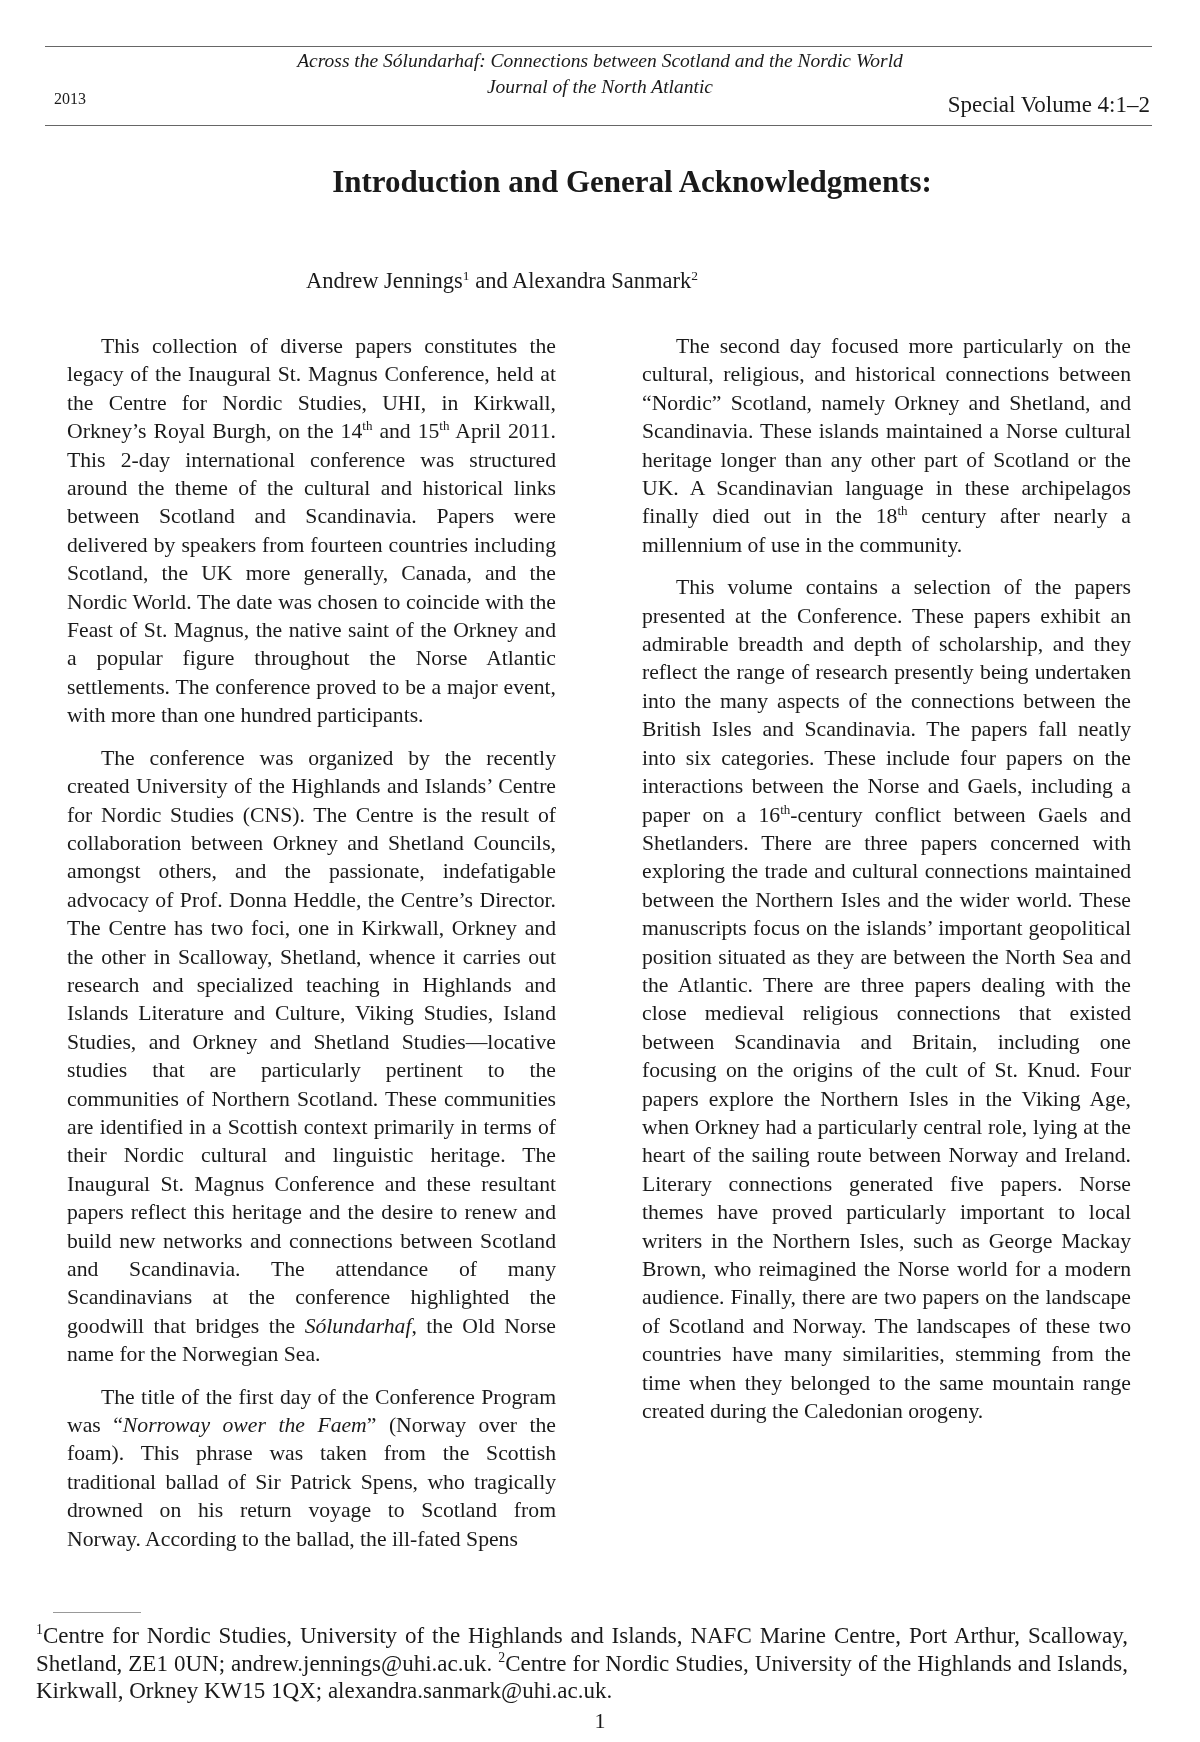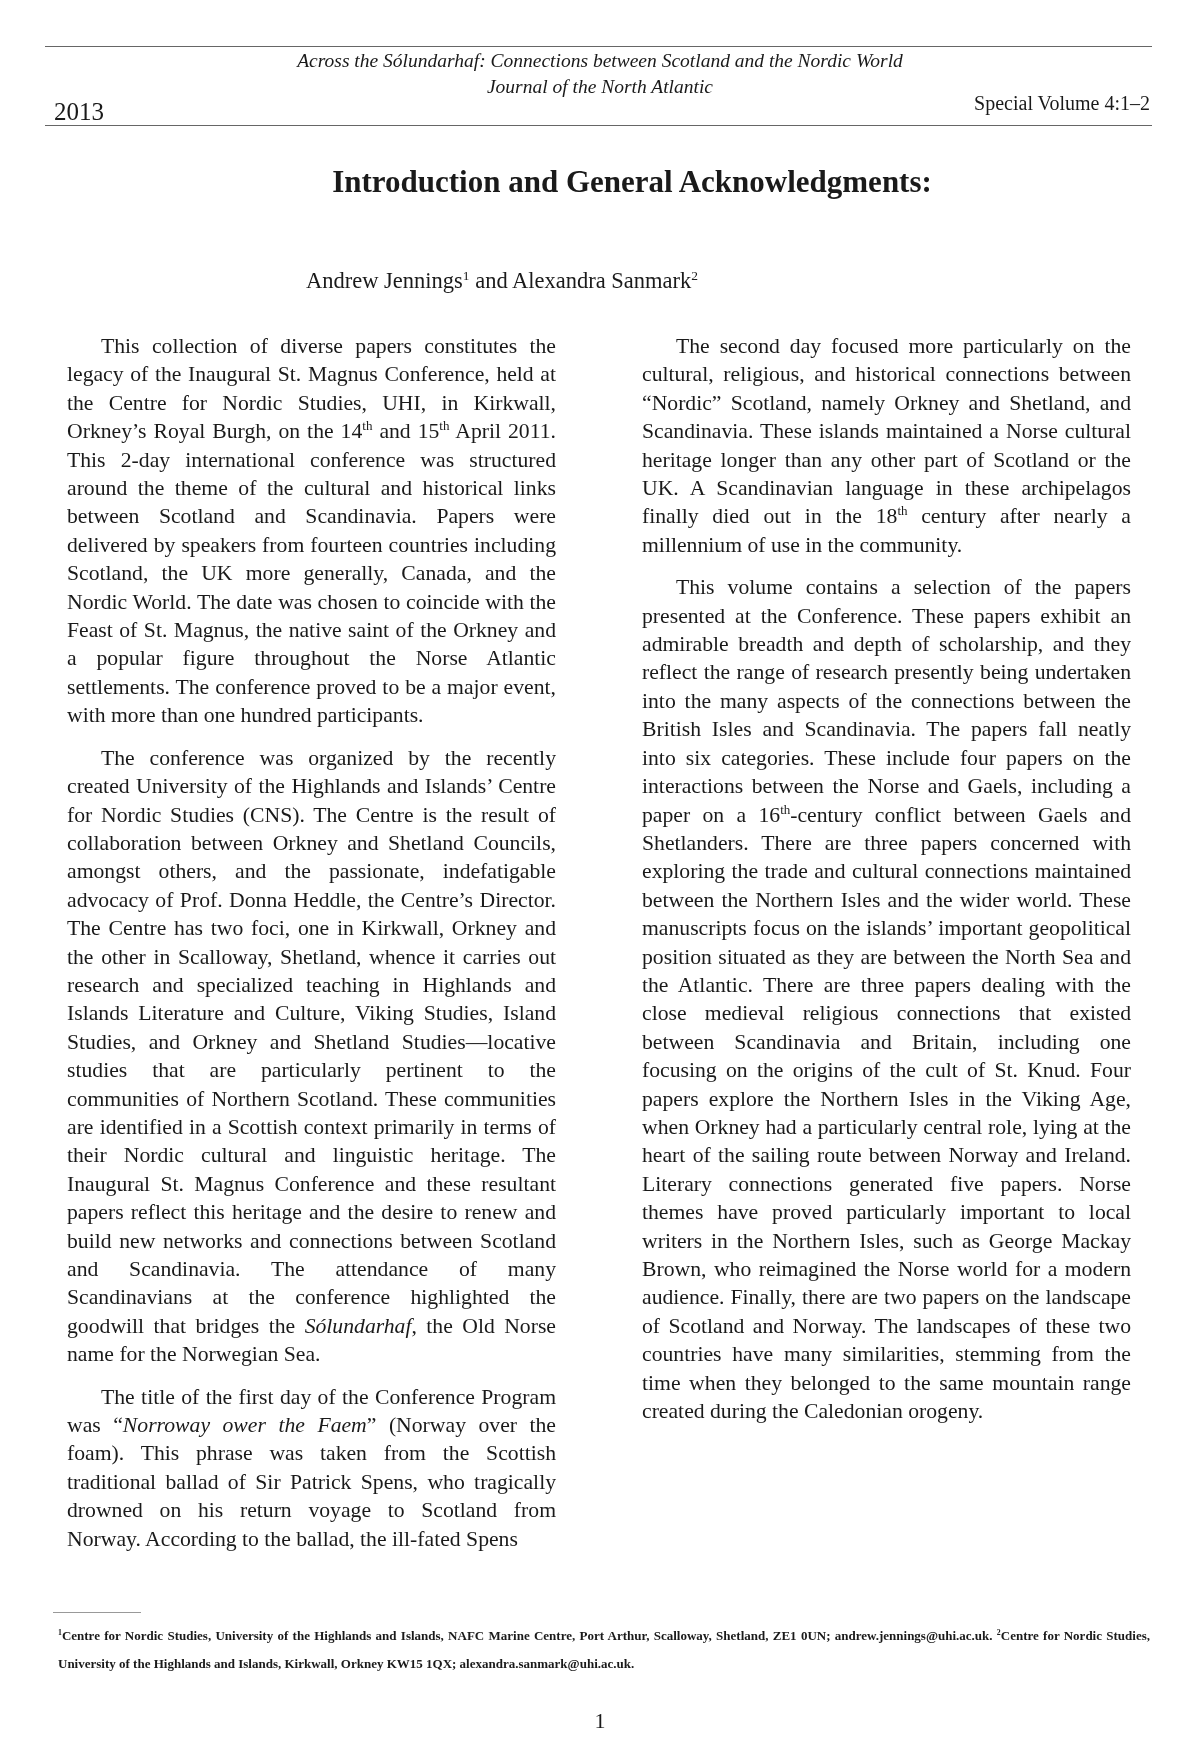"2013" .hdr-year { font-size: 25px -> 16px; top: 98px -> 90px }
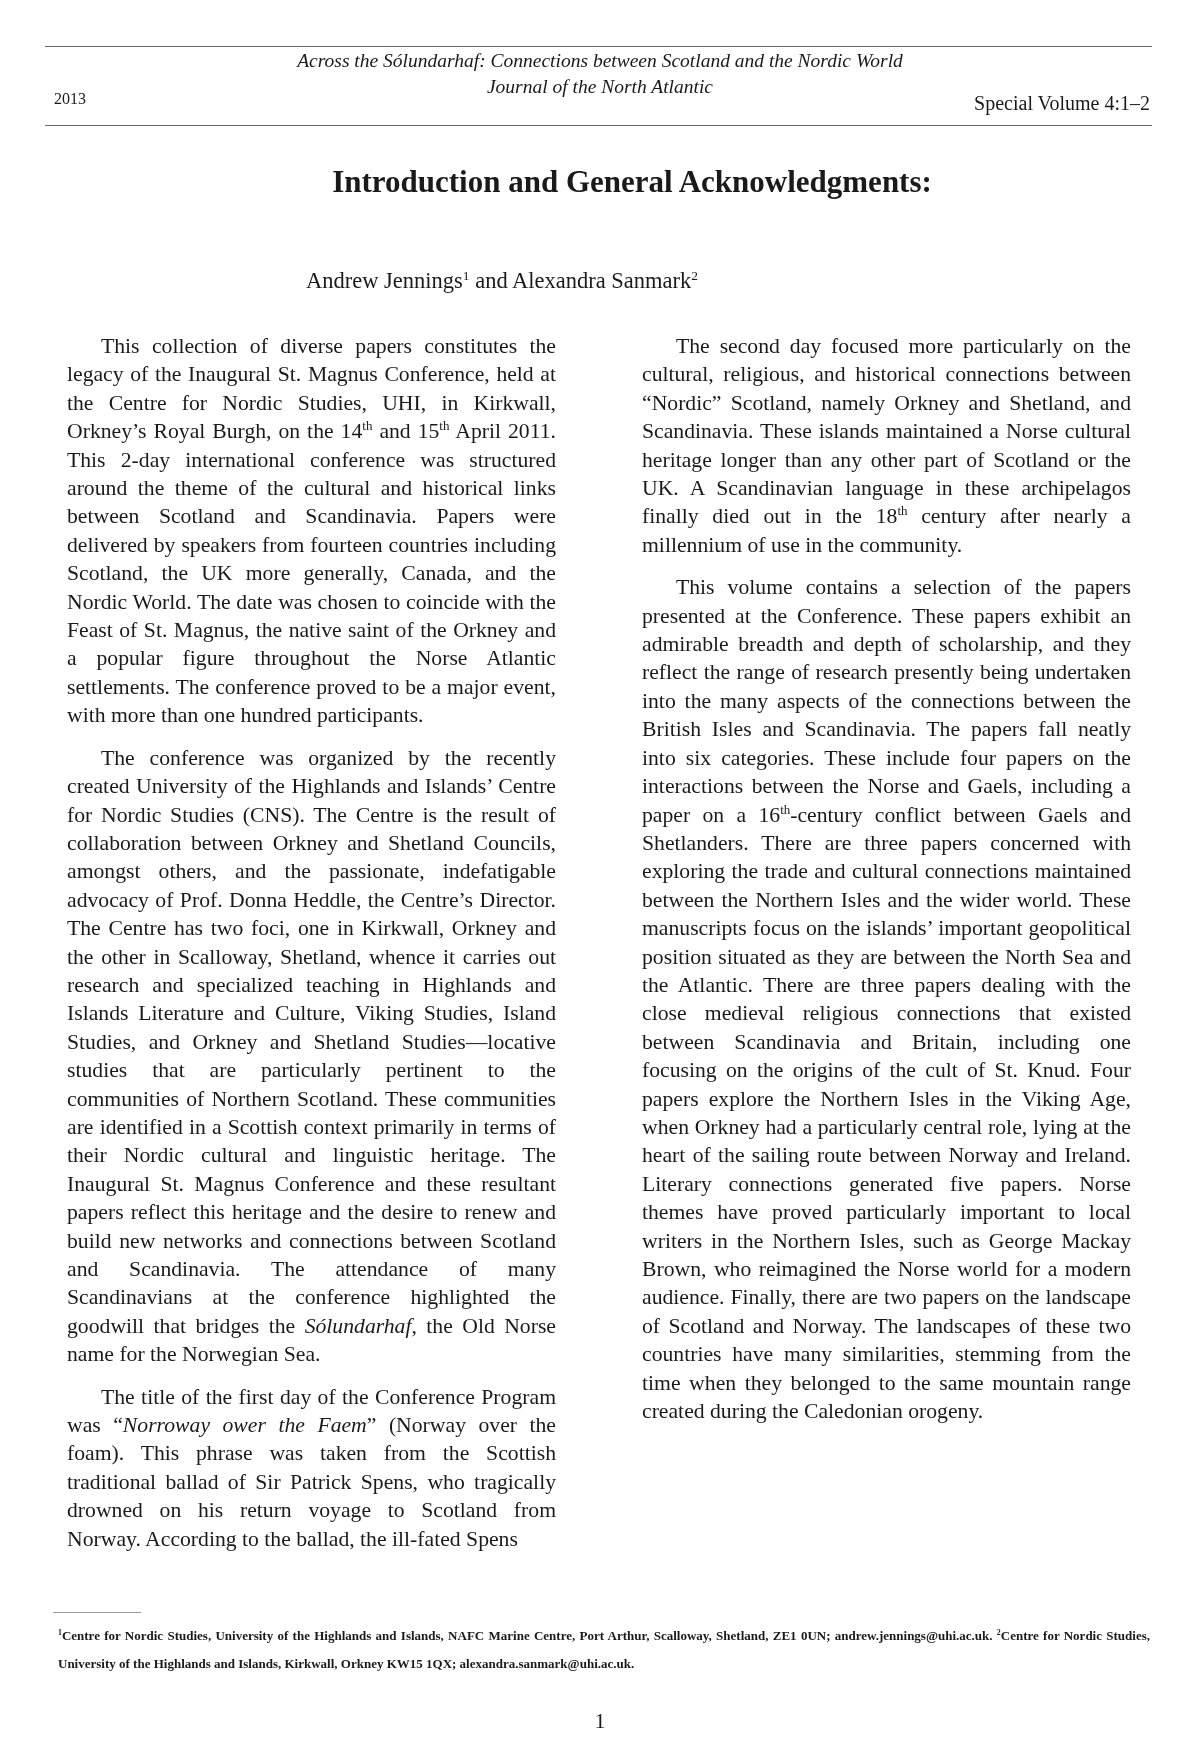"Special Volume 4:1–2" .hdr-vol { font-size: 20px -> 23px }
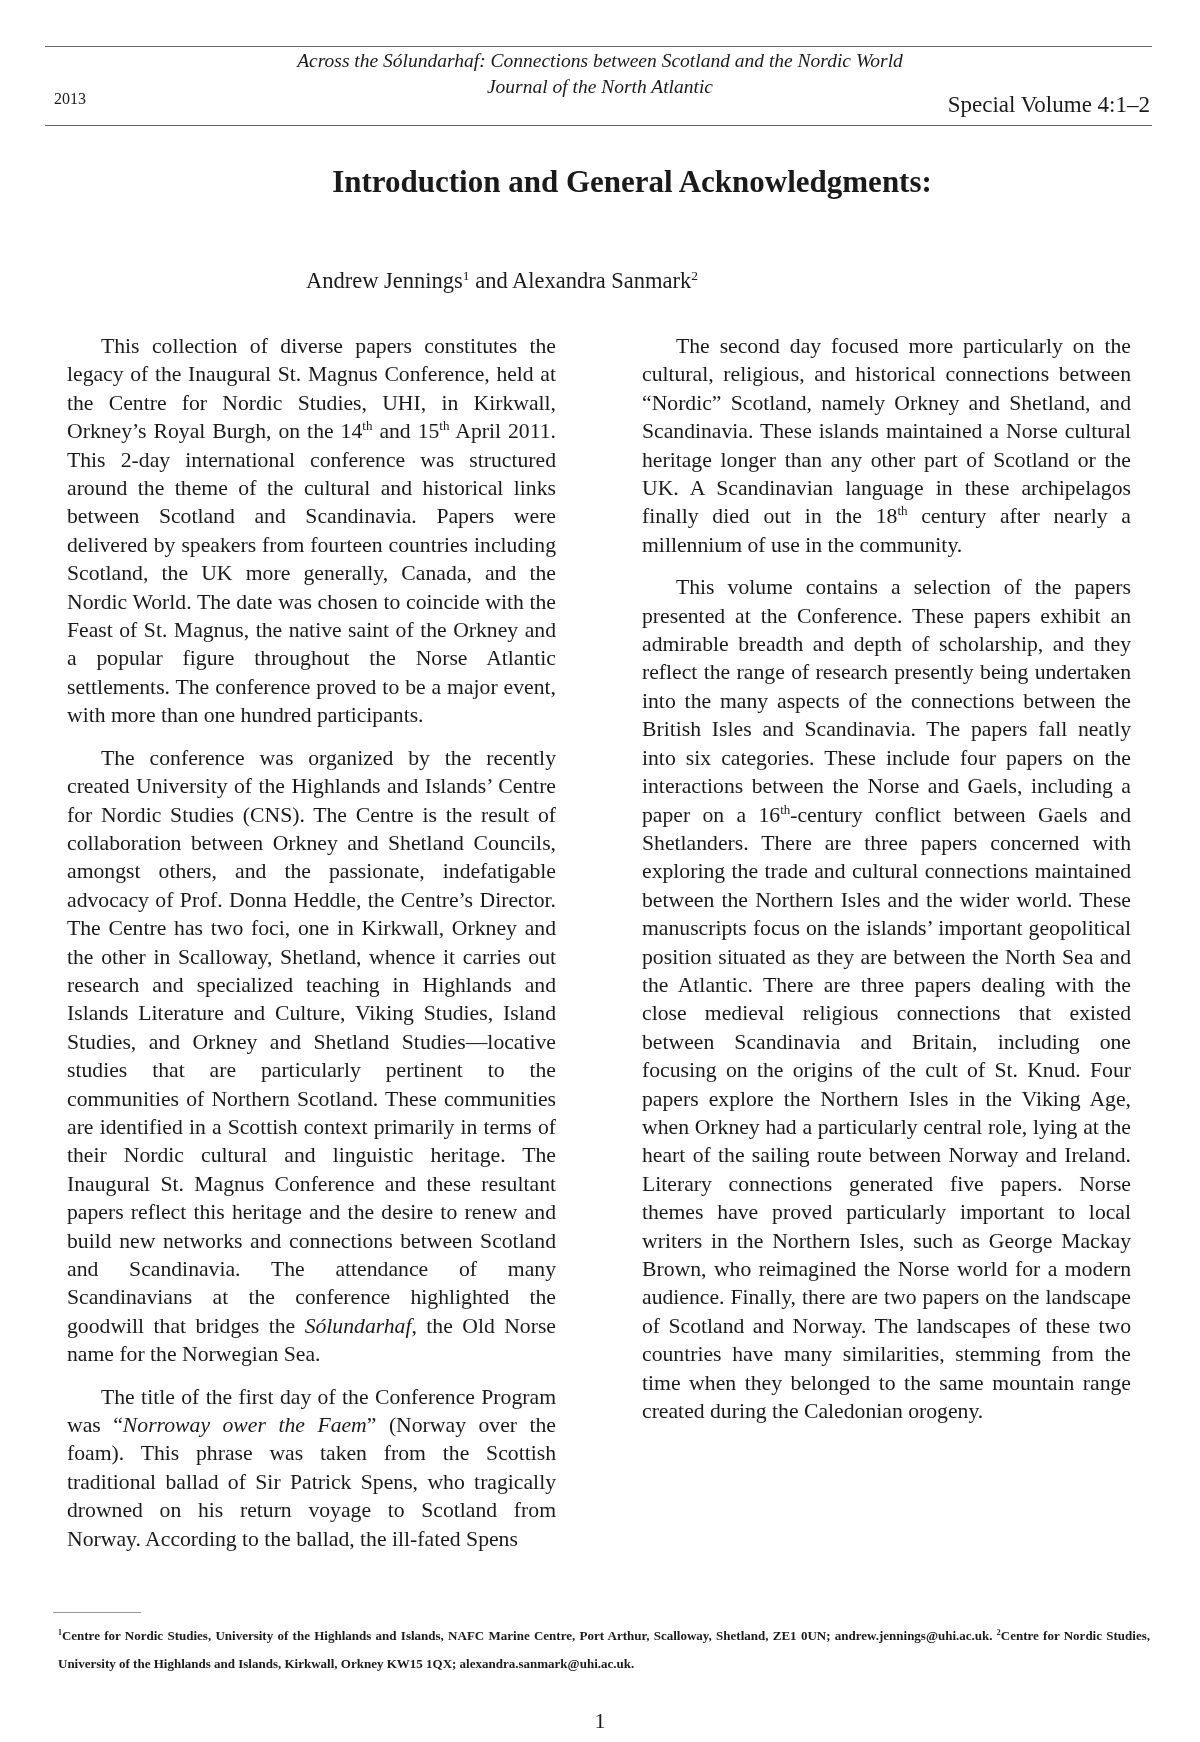"1Centre for Nordic Studies, University" .footnotes { font-size: 13px -> 23px; font-weight: bold -> none; left: 58px -> 36px }
